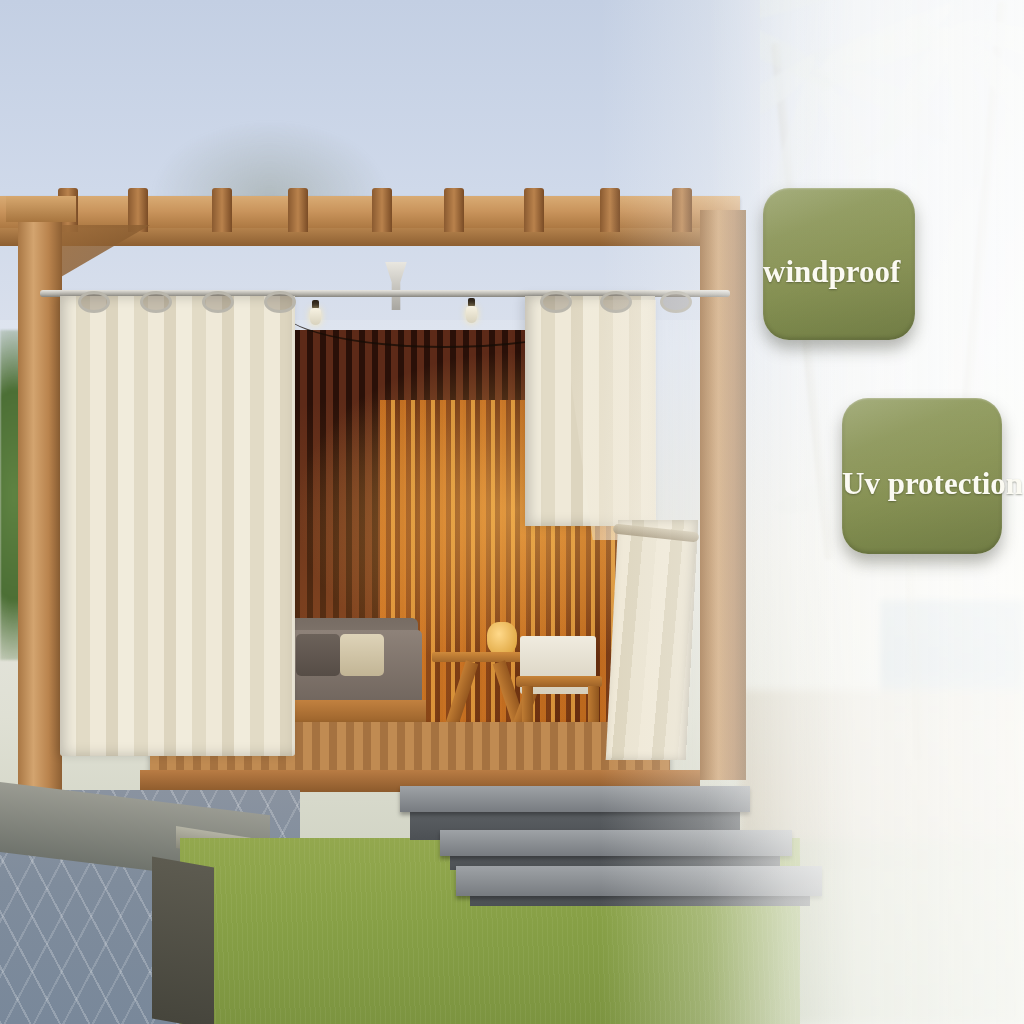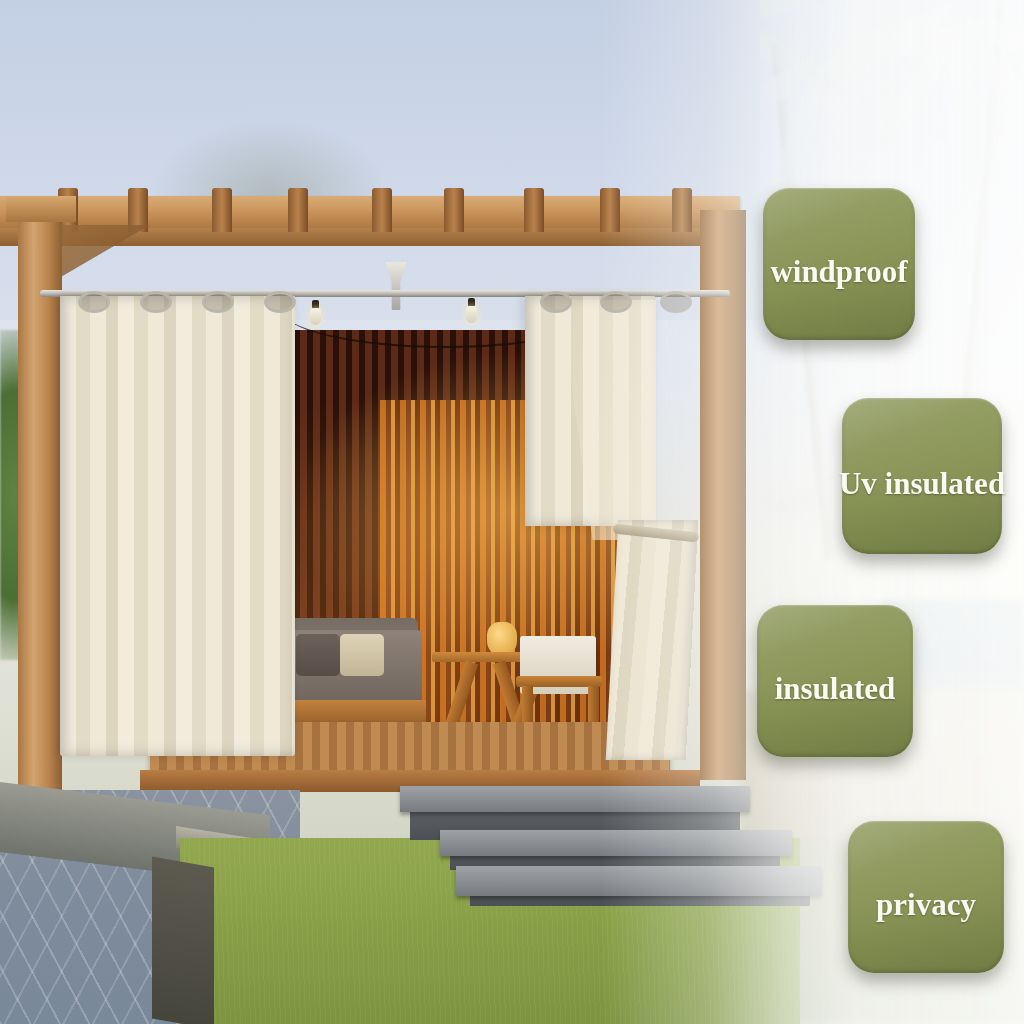"windproof" .badge { justify-content: center -> flex-start }
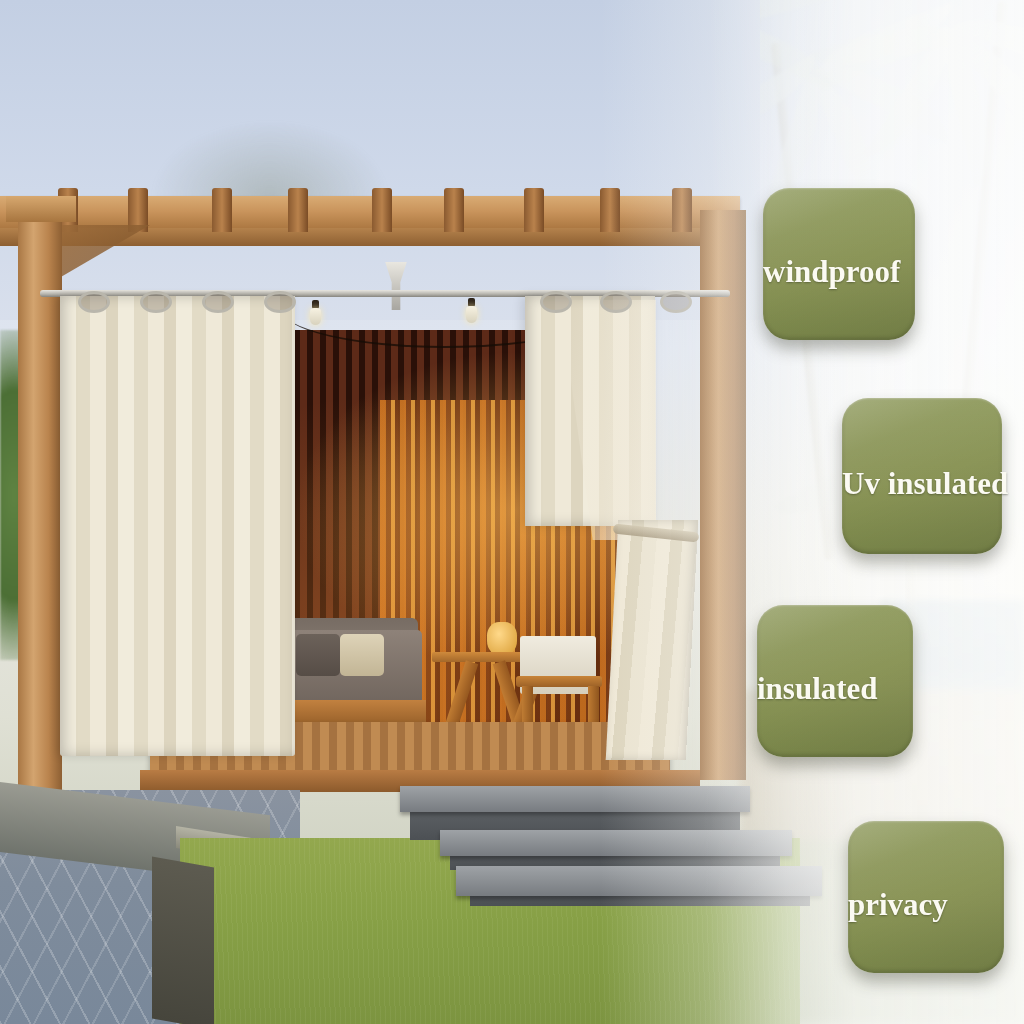"Uv insulated" span.badge-label { text: insulated -> protection }
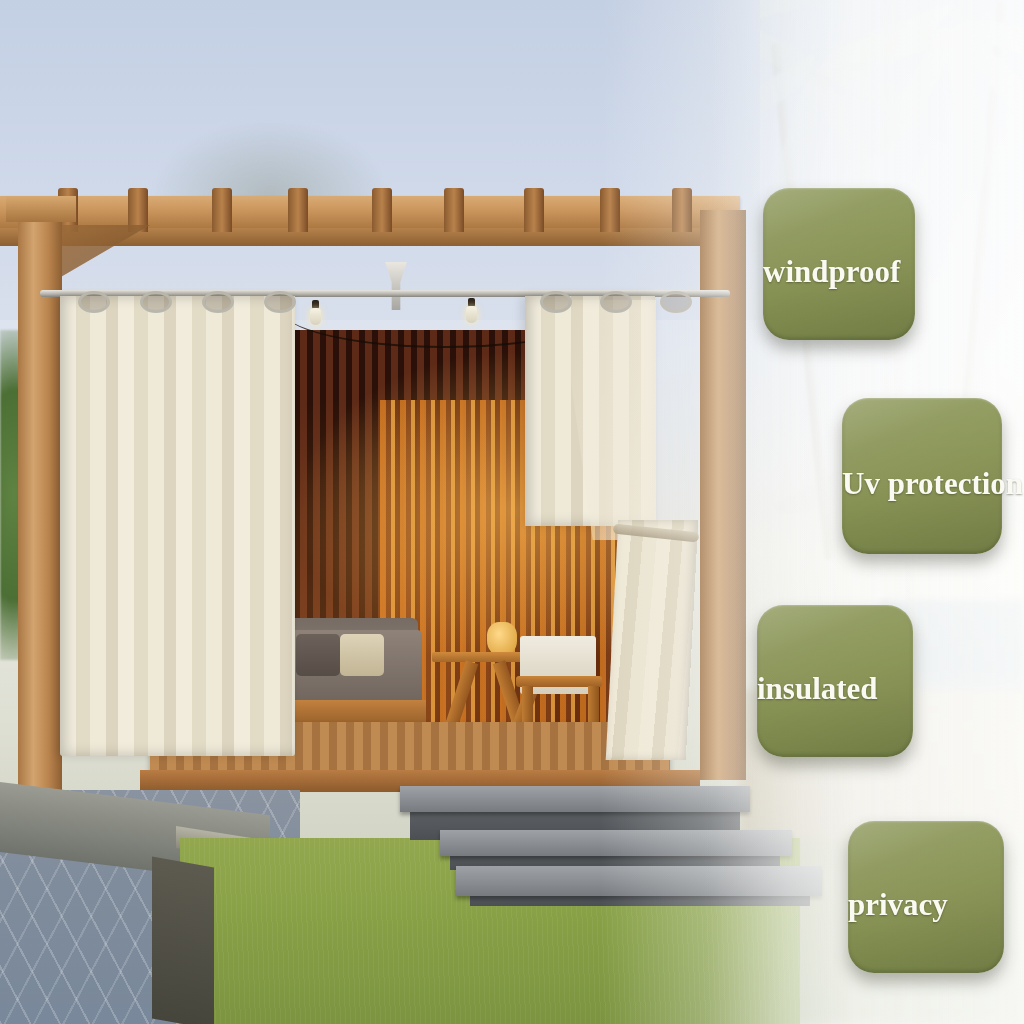"insulated" div.badge { html: <div> <span>insulated</span> </div> -> none }
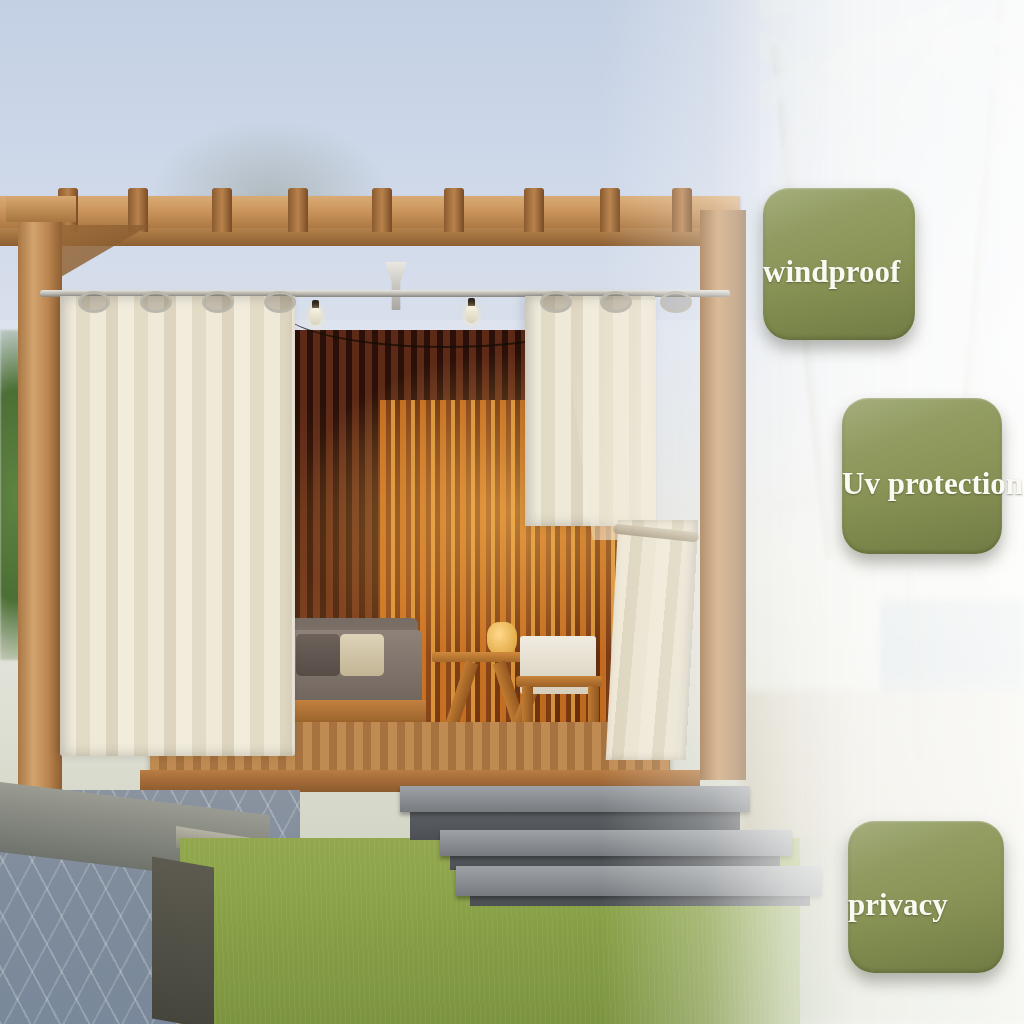"privacy" div.badge { html: <div> <span>privacy</span> </div> -> none }
